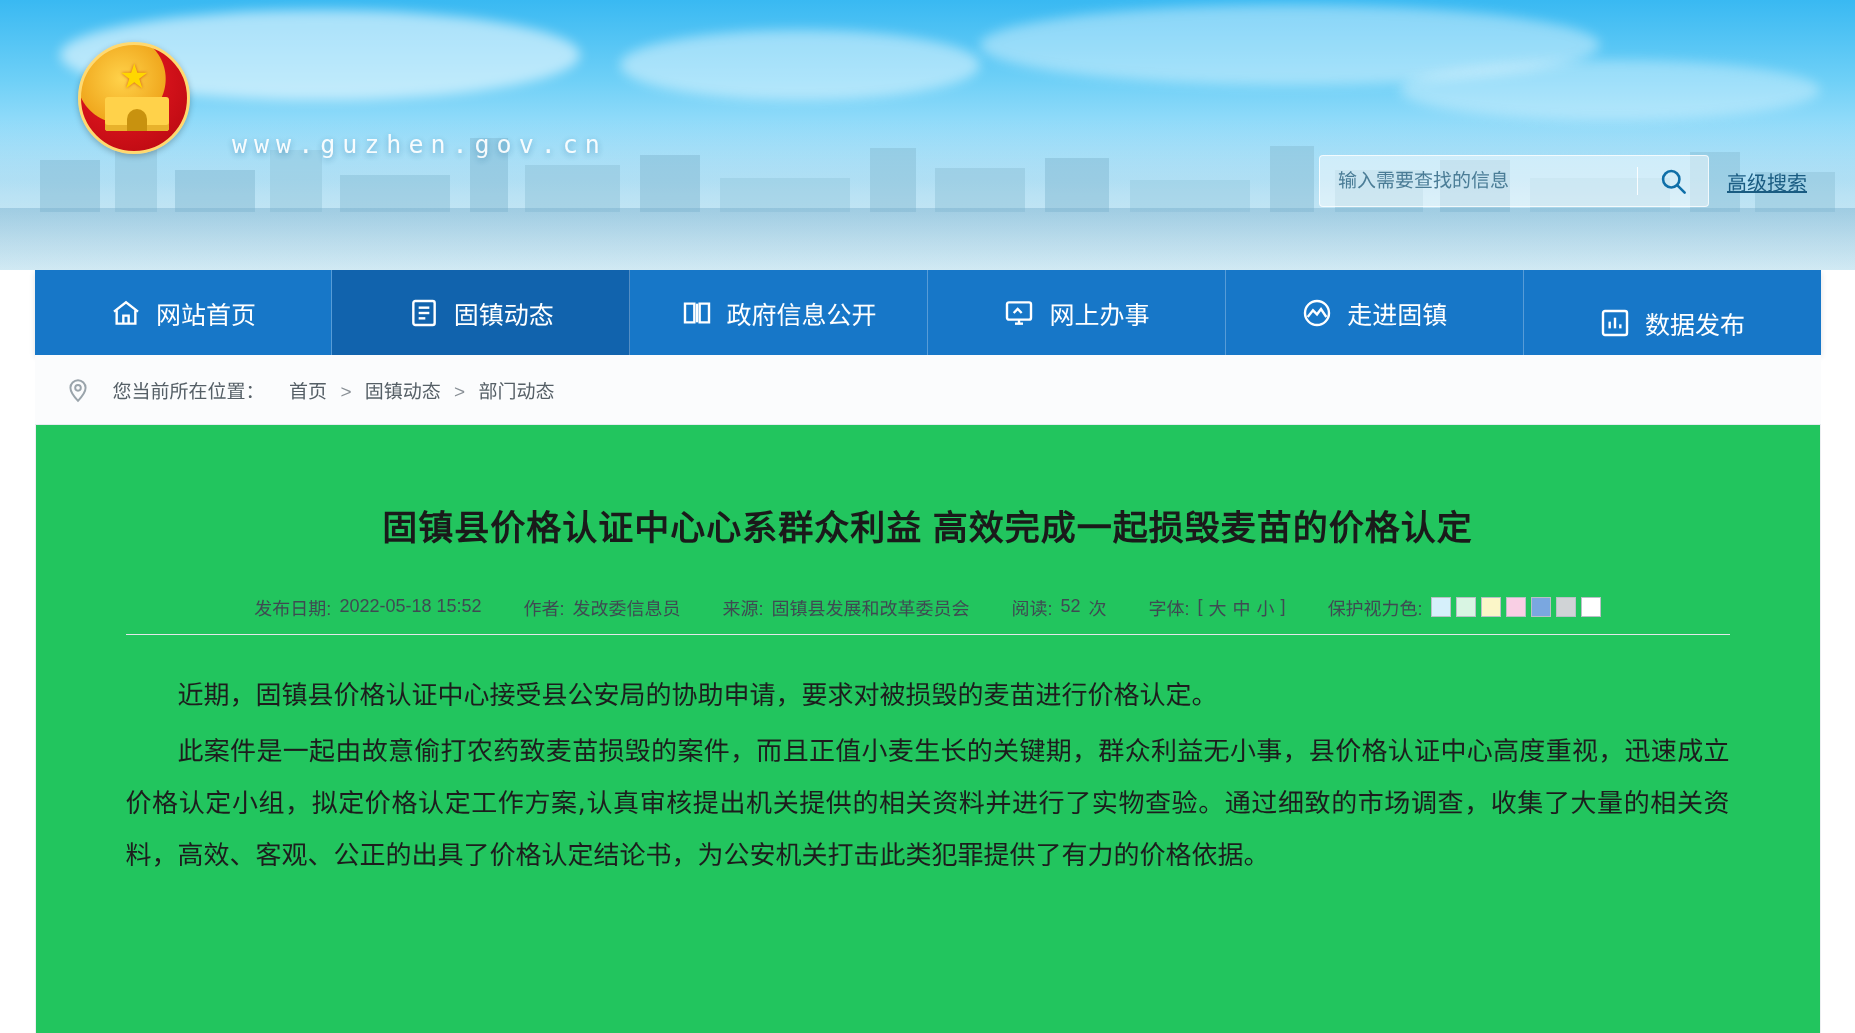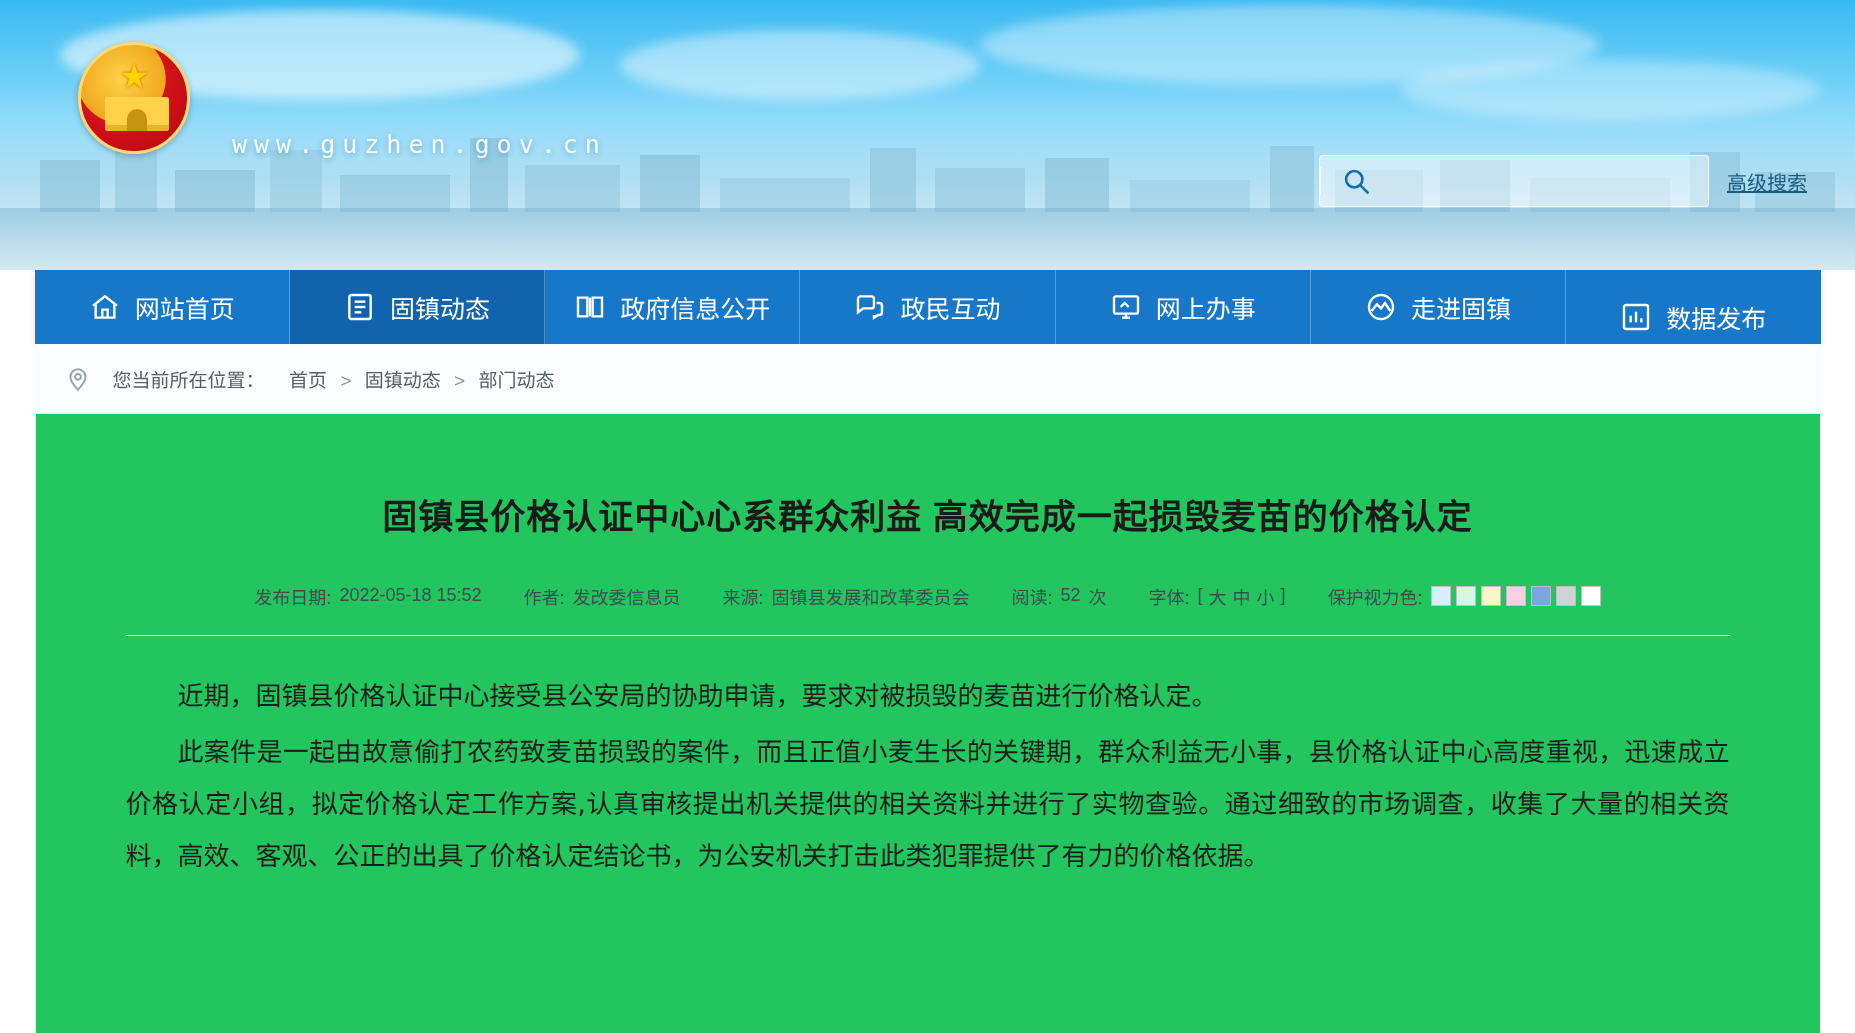"输入需要查找的信息" input { html: none -> <input> }
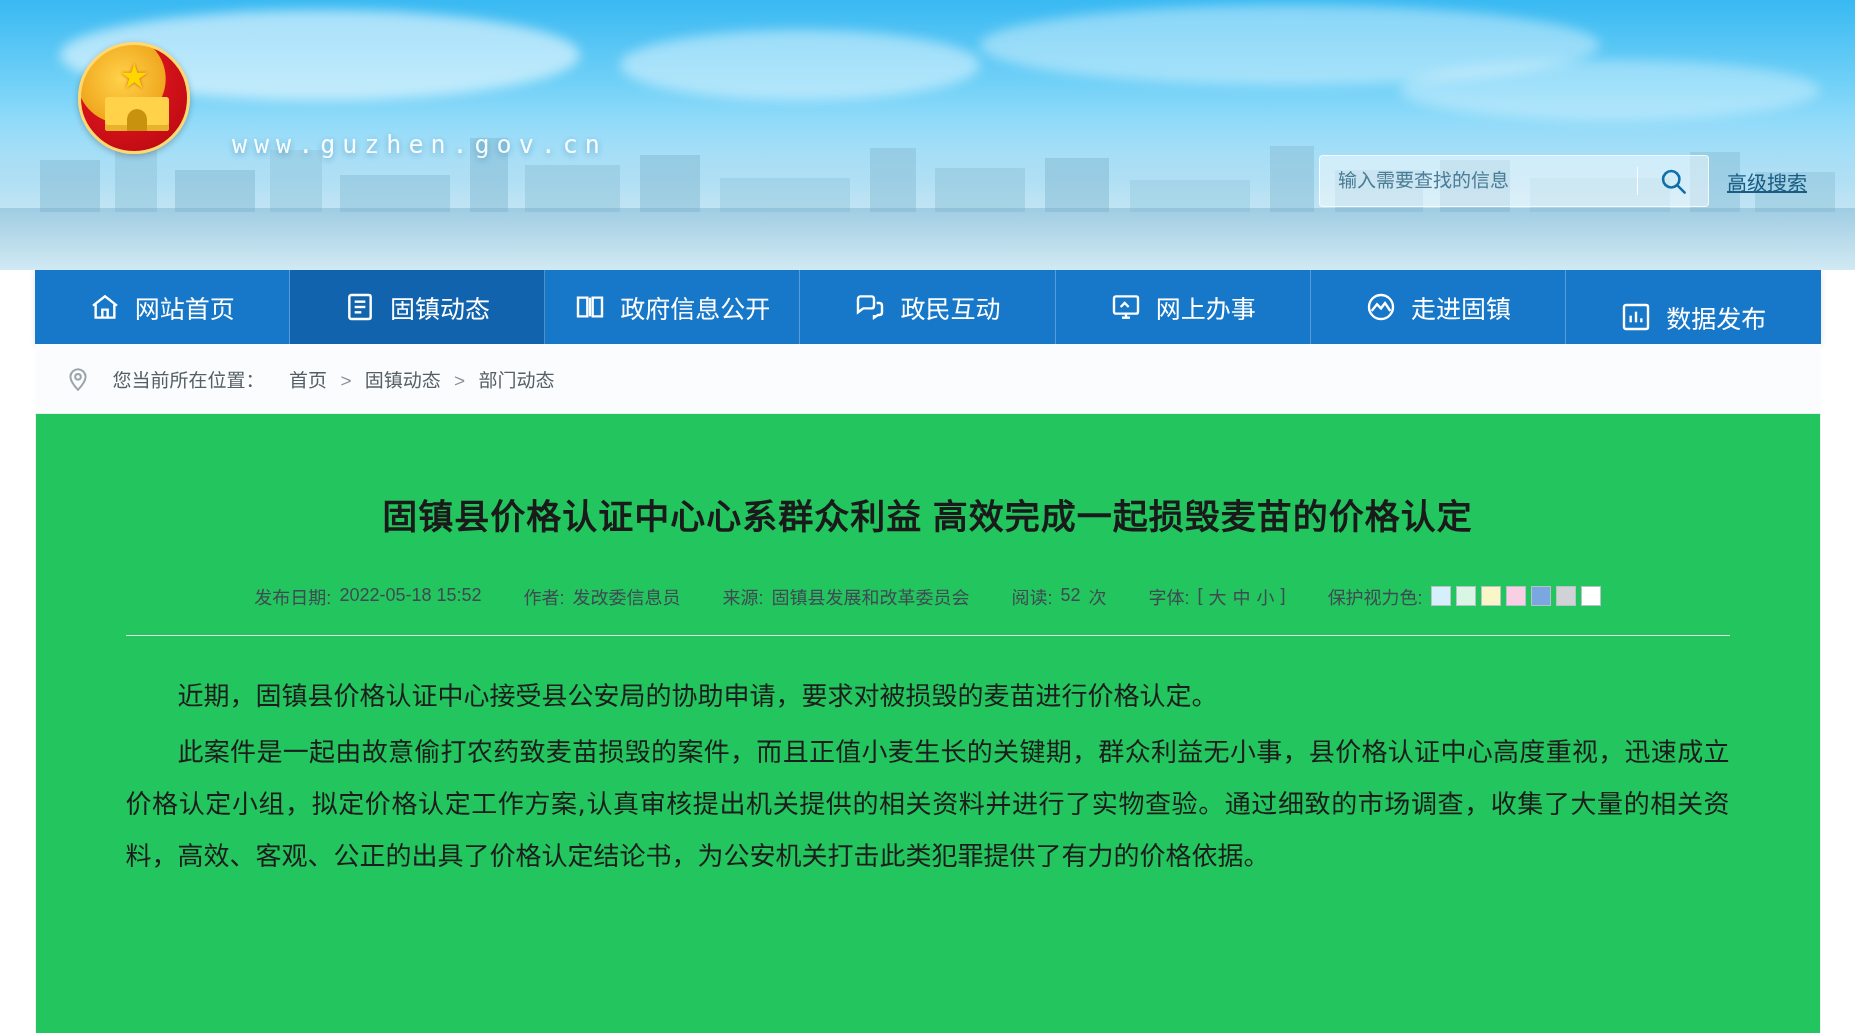"网站首页" .nav { height: 74px -> 85px }
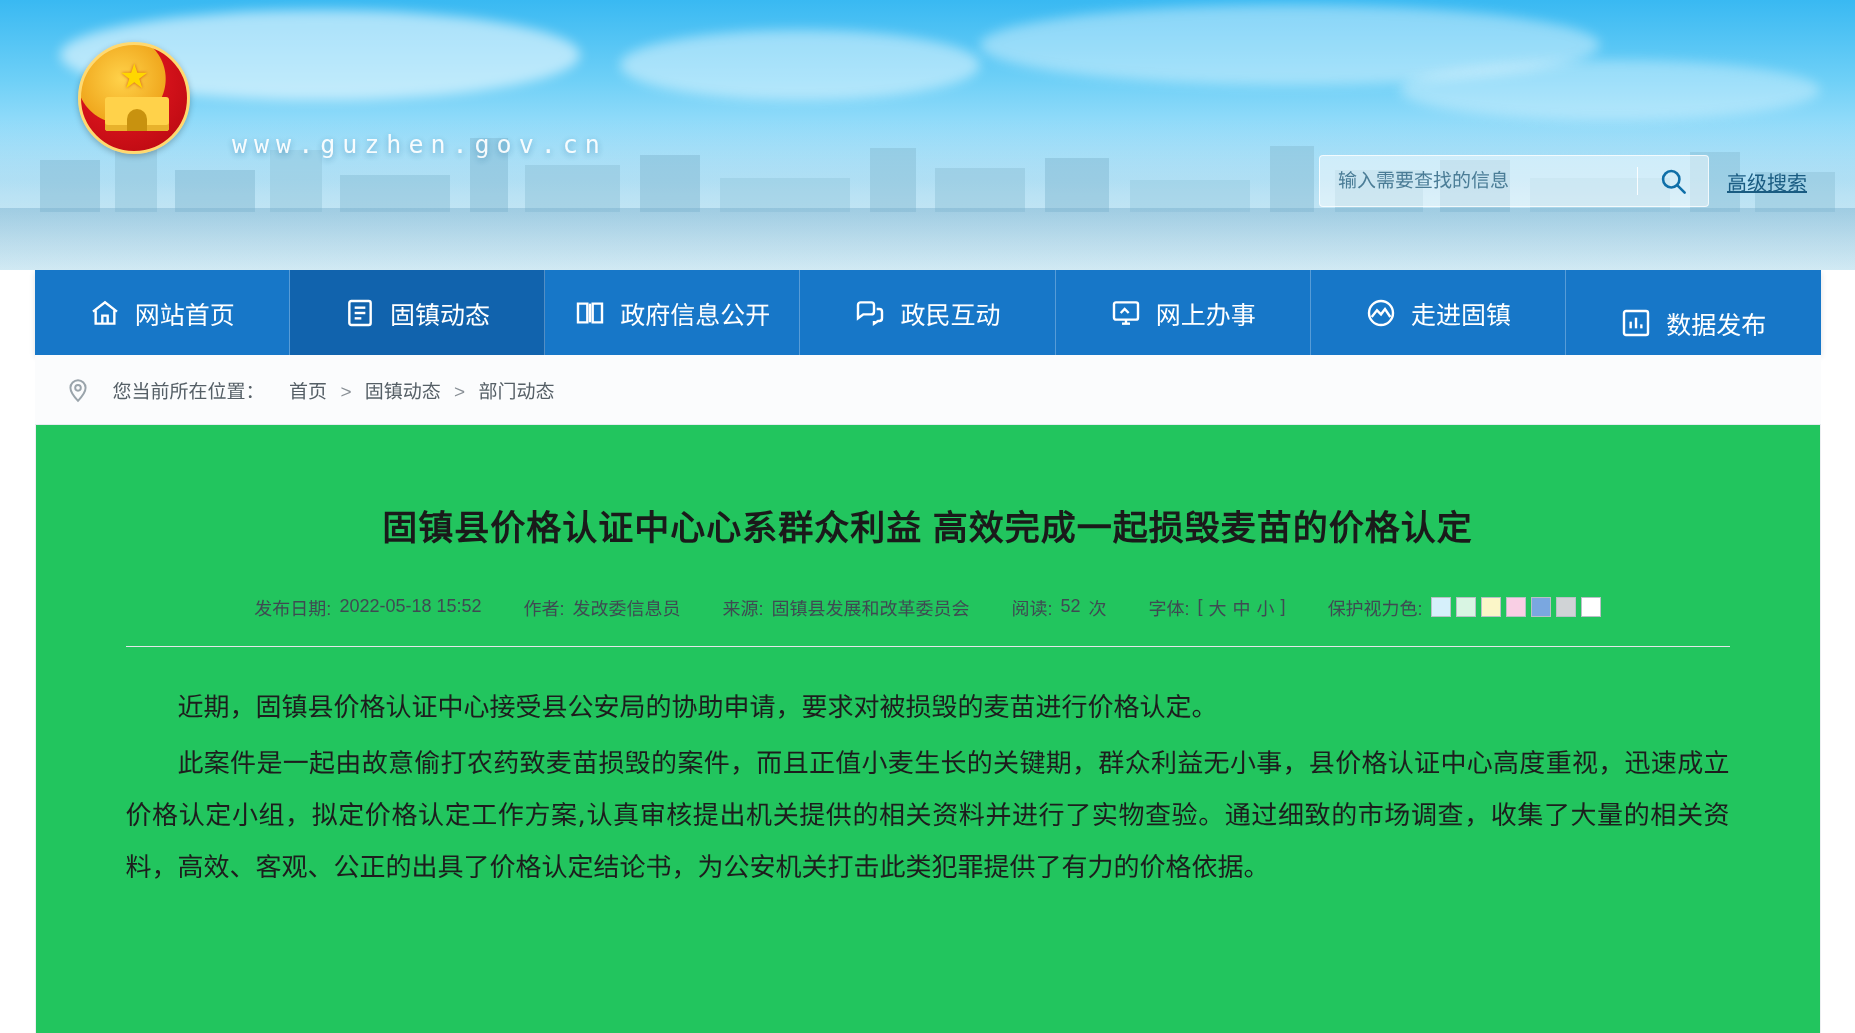"政民互动" div.nav-item { html: <div> <svg> <path></path> <path></path> </svg> <span>政民互动</span> </div> -> none }
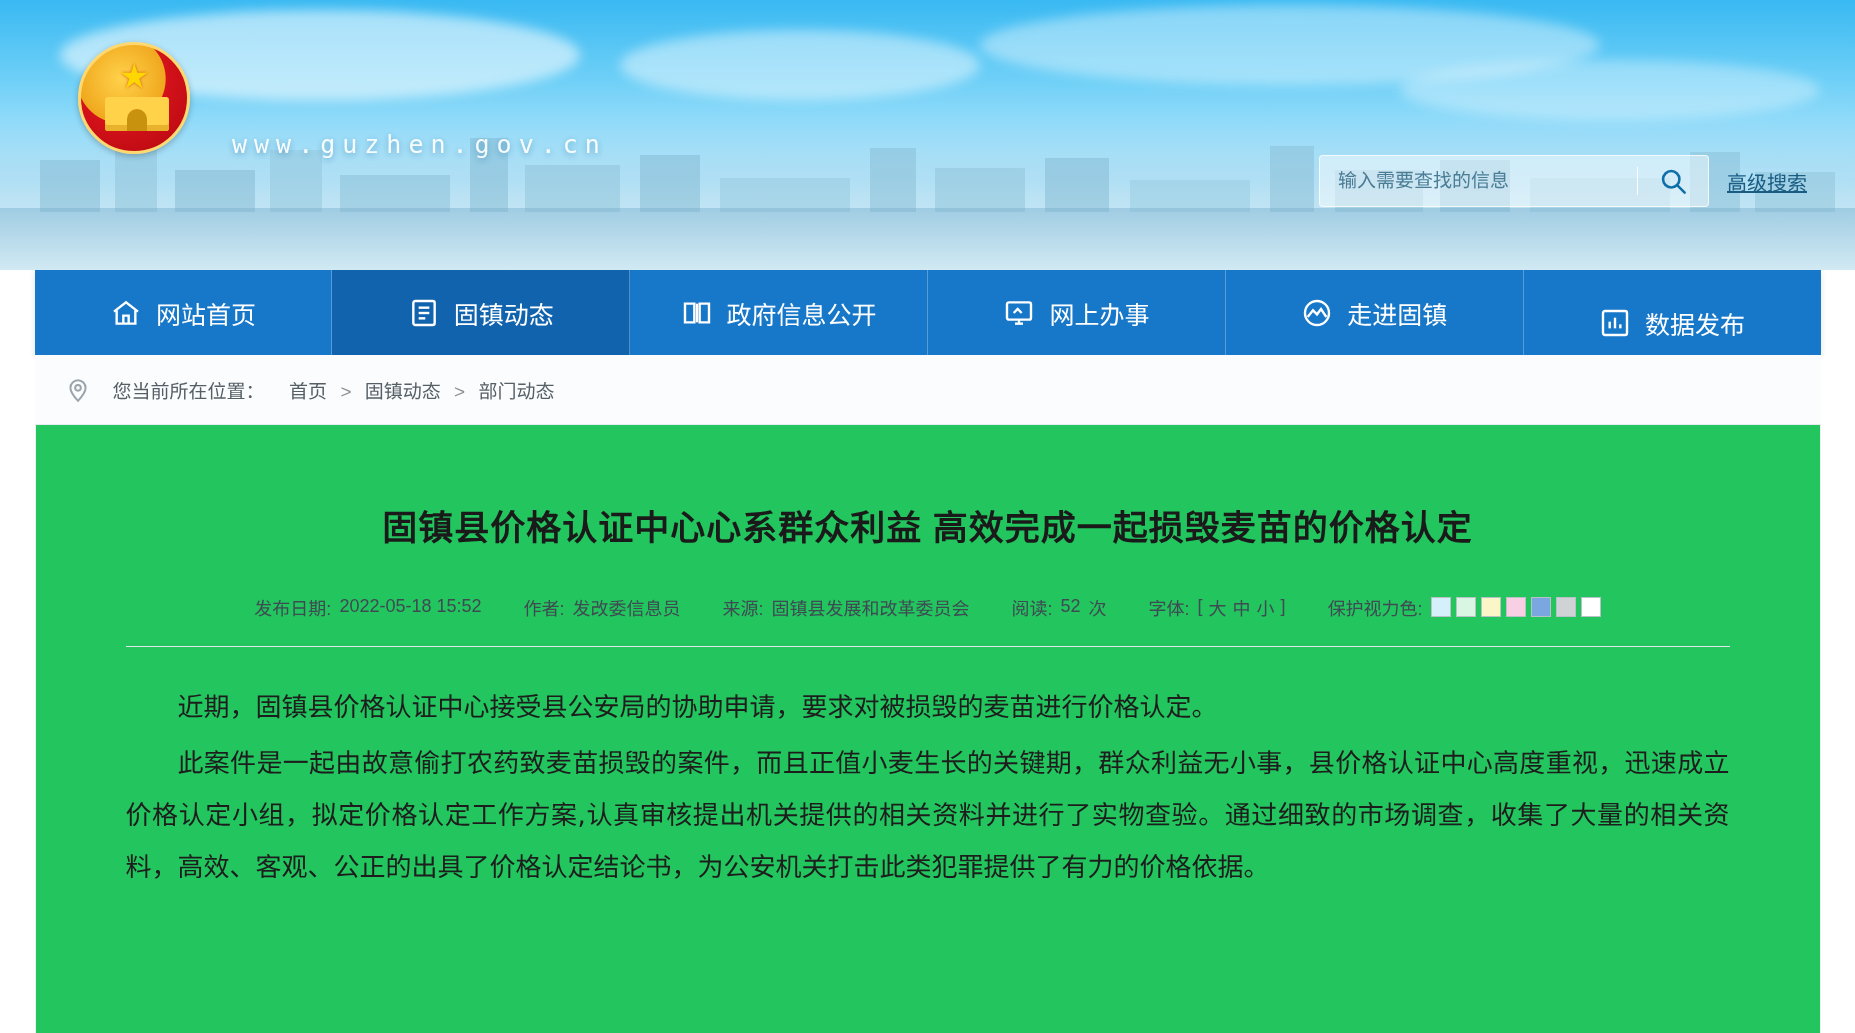"发布日期:" .meta { padding-bottom: 26px -> 14px }
